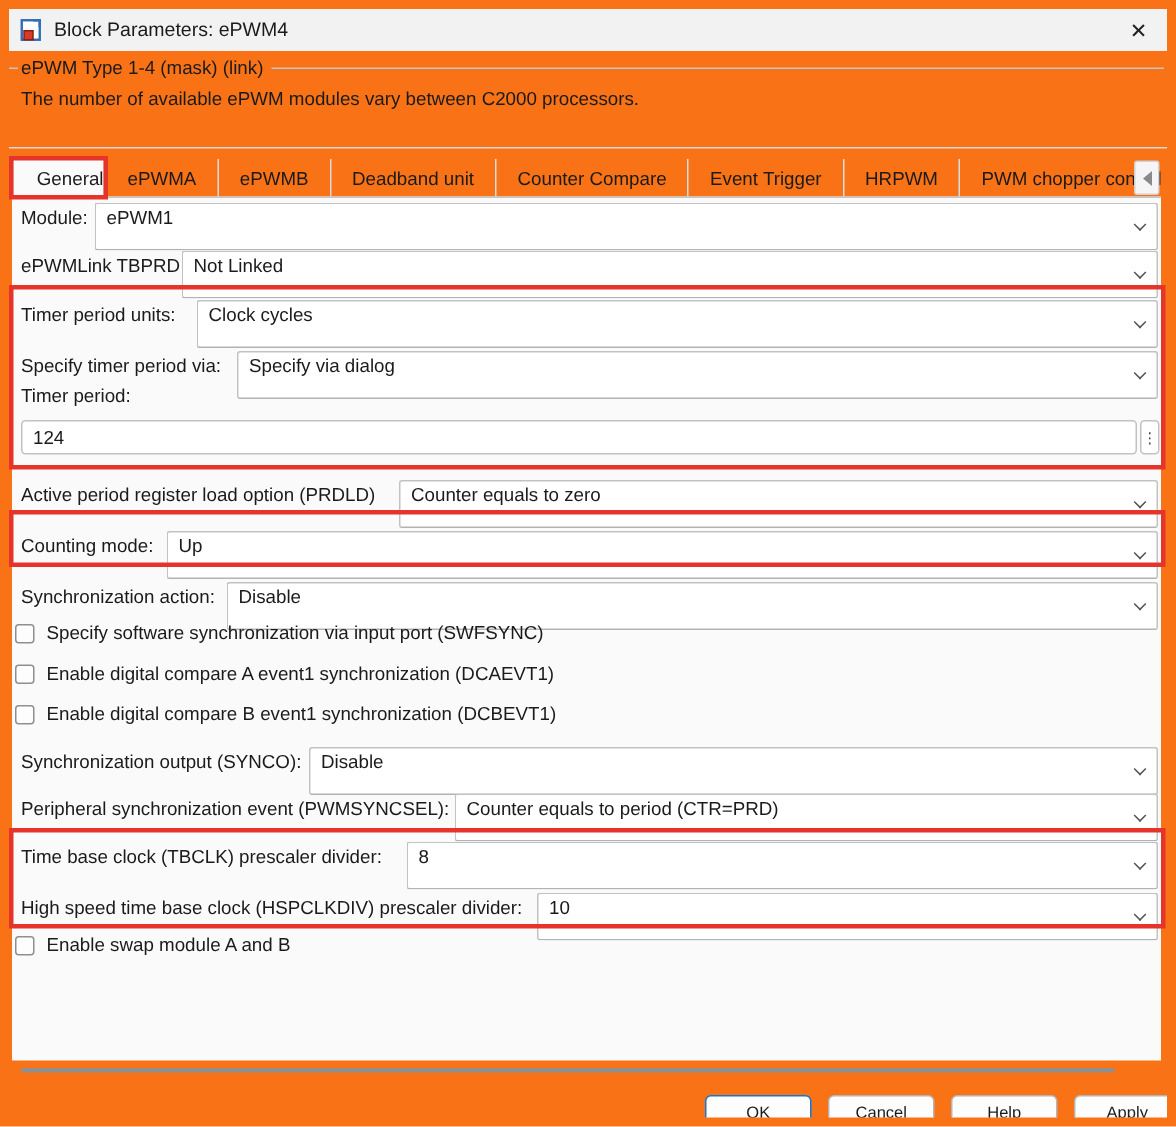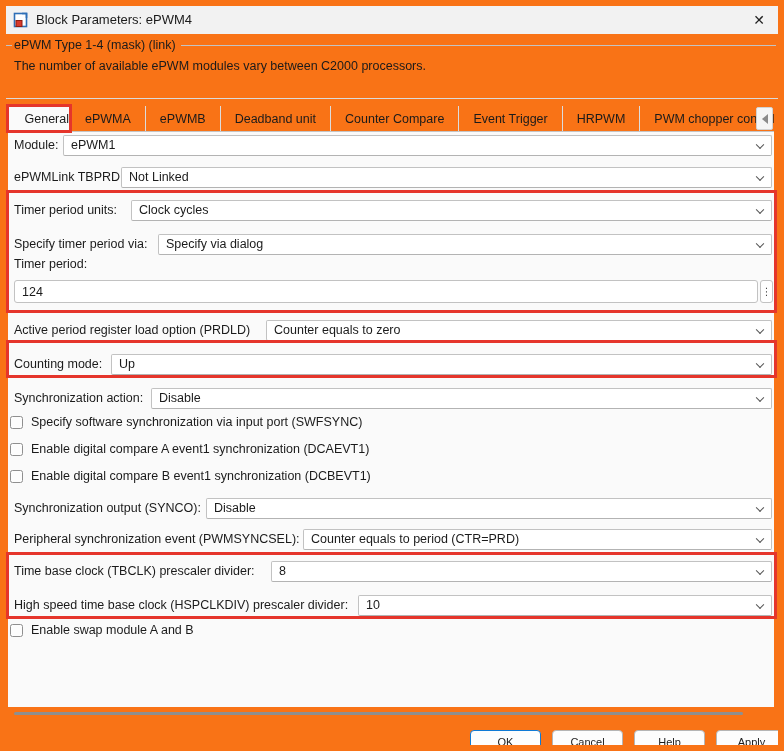"ePWM1" .combo { height: 21px -> 32px }
